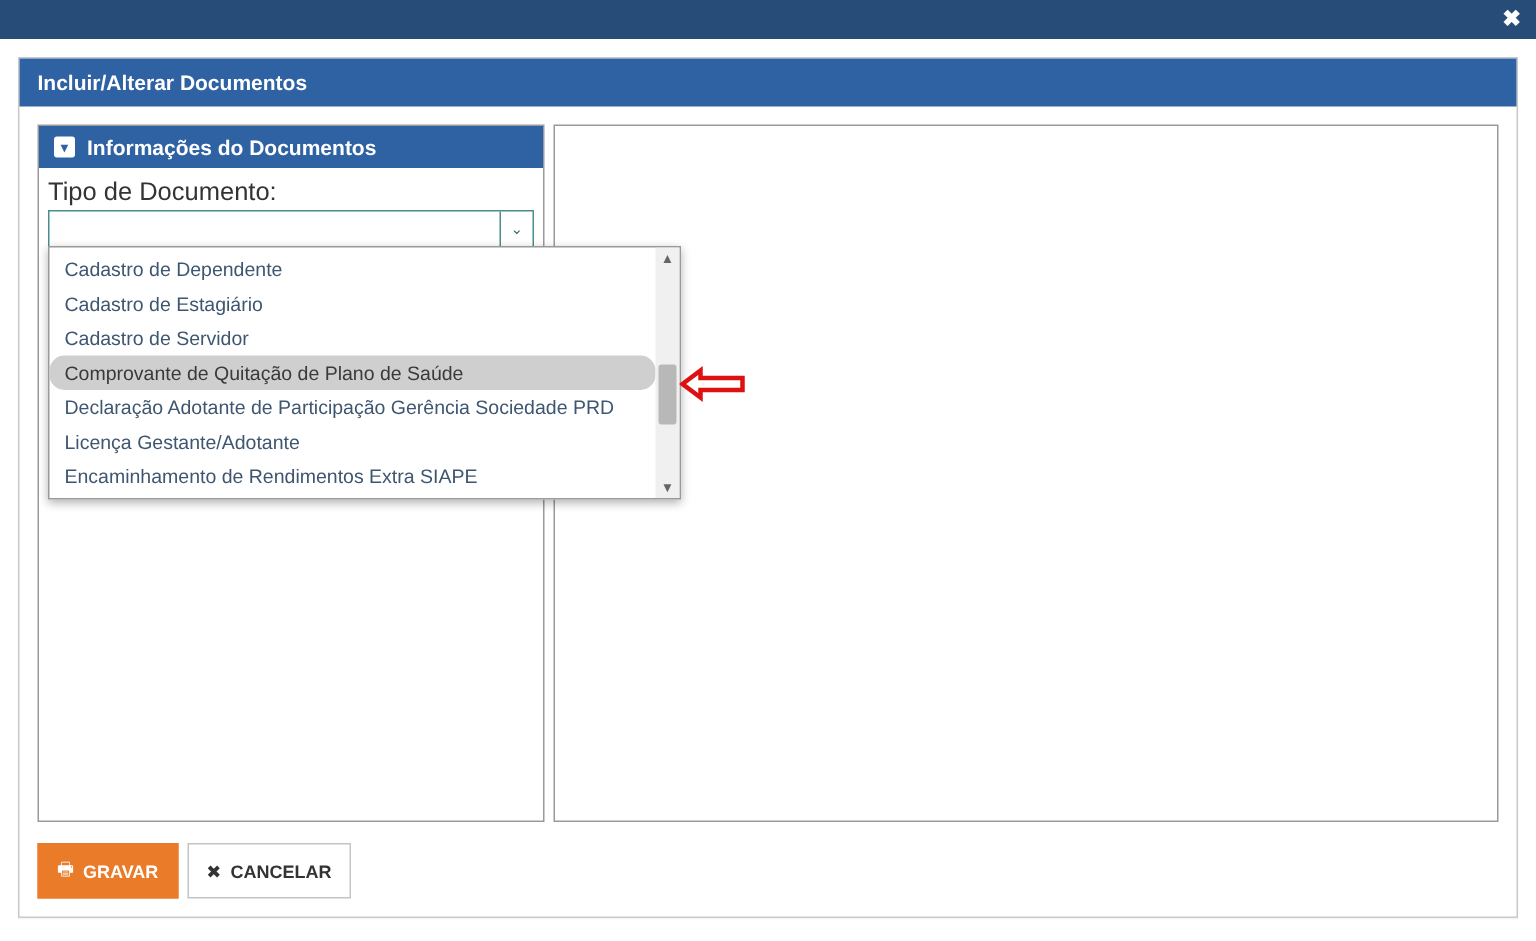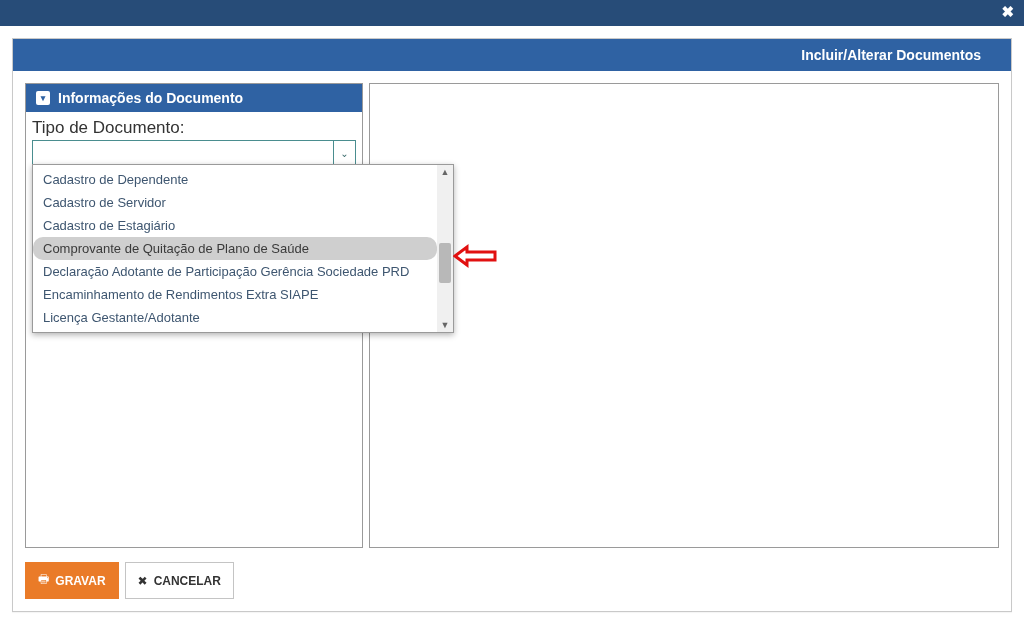"Incluir/Alterar Documentos" .modal-header { padding: 8px 30px -> 8px 12px; text-align: right -> none }
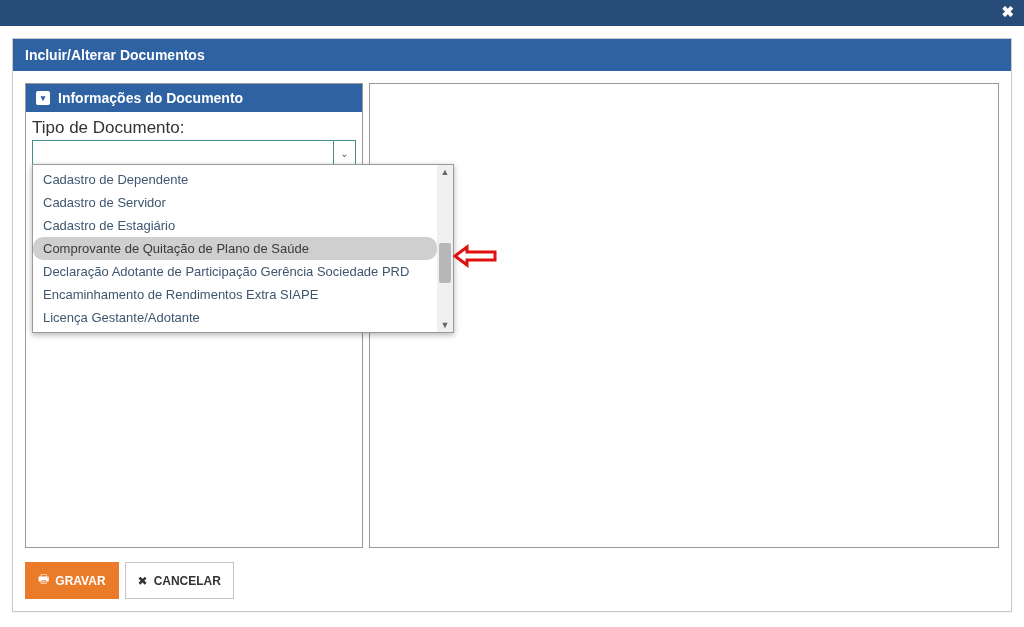"Informações do Documento" span { text: Documento -> Documentos }
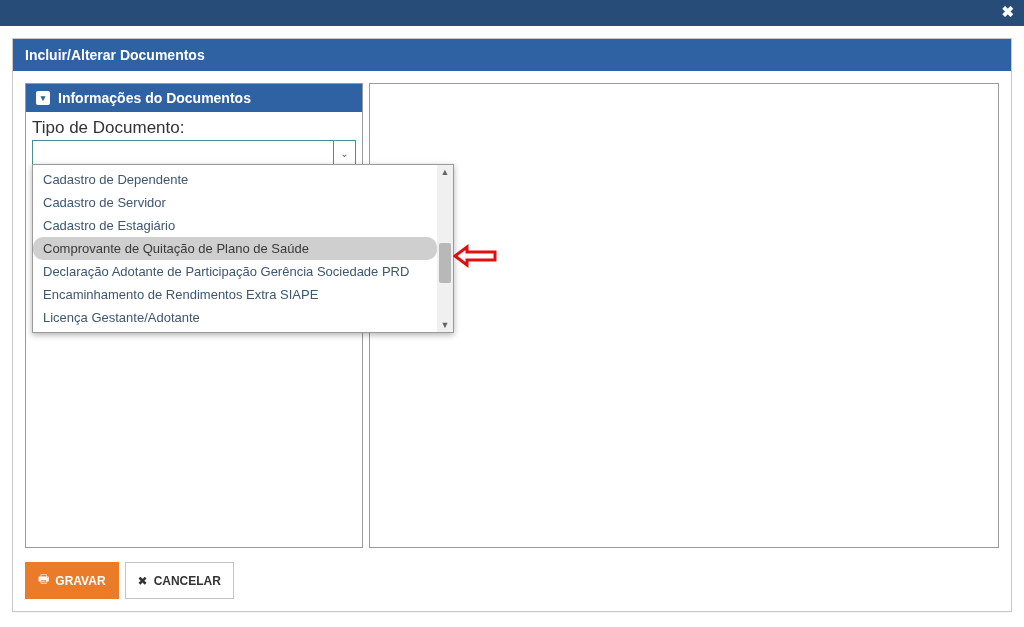"Cadastro de Servidor" div.option { order: before "Cadastro de Estagiário" -> after "Cadastro de Estagiário" }
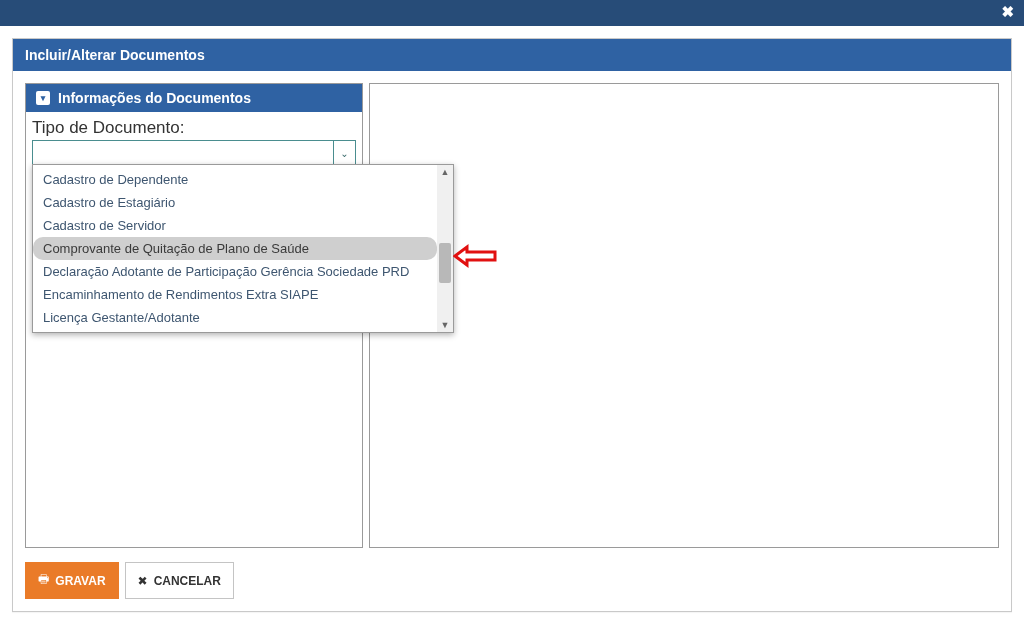"Encaminhamento de Rendimentos Extra" div.option { order: before "Licença Gestante/Adotante" -> after "Licença Gestante/Adotante" }
